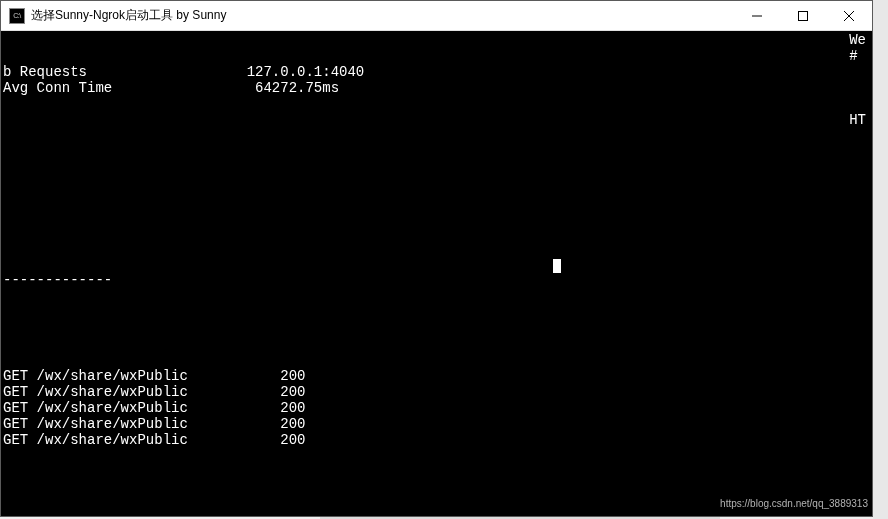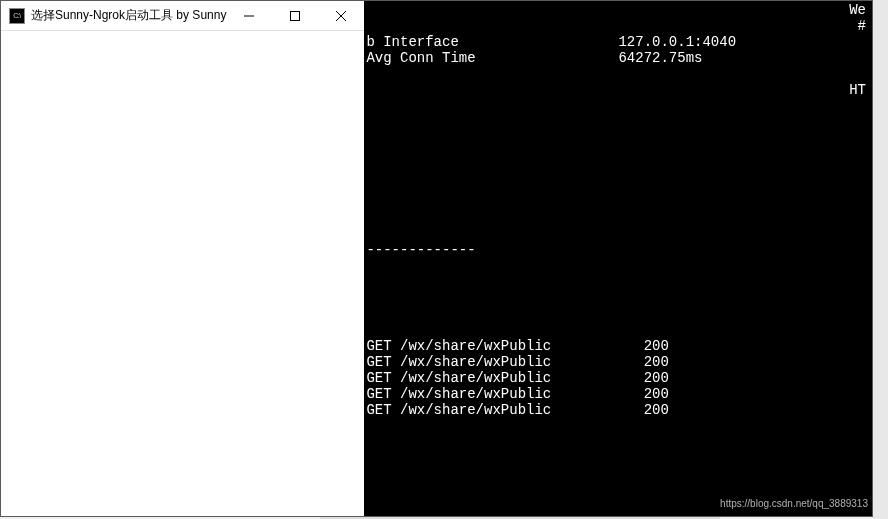"选择Sunny-Ngrok启动工具 by Sunny" .window { flex-direction: row -> column }
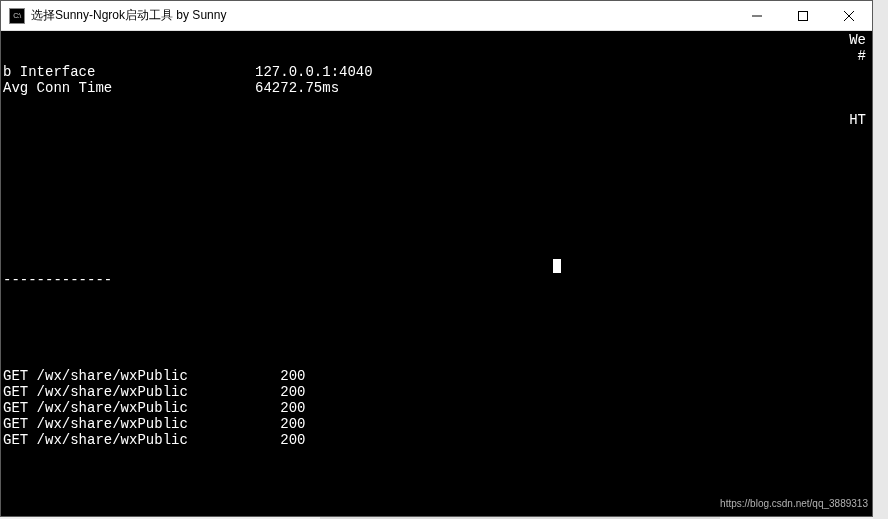"We" .right-edge .line { text-align: right -> left }
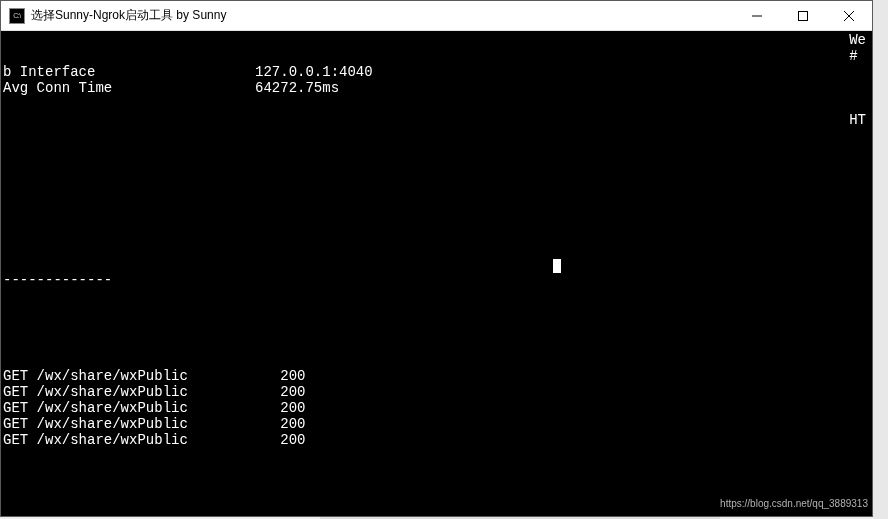"b Interface 127.0.0.1:4040" span.line { text: Interface -> Requests }
